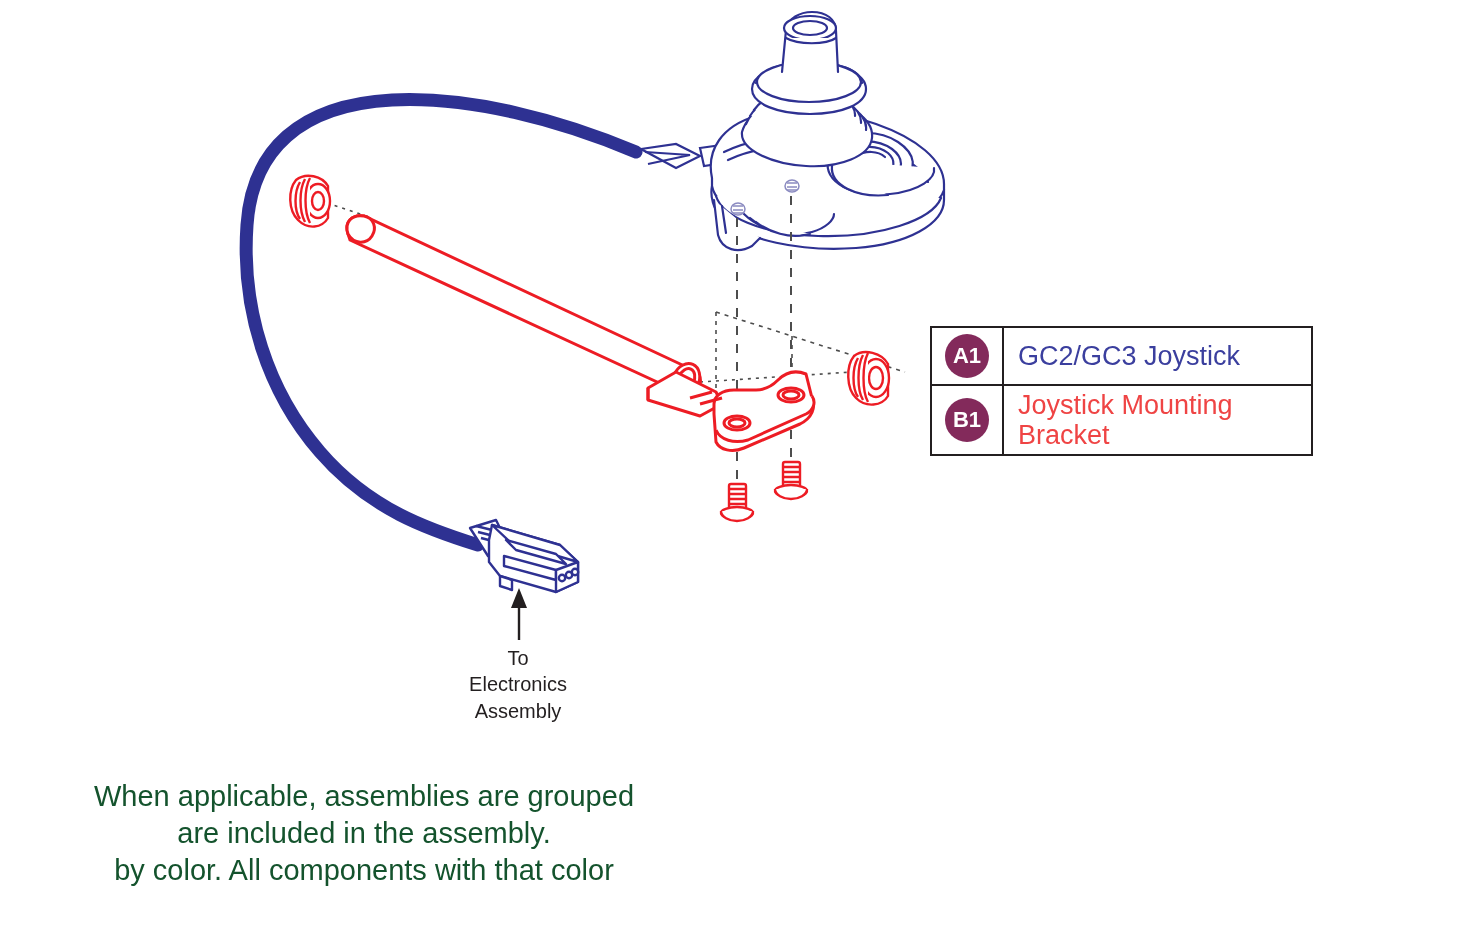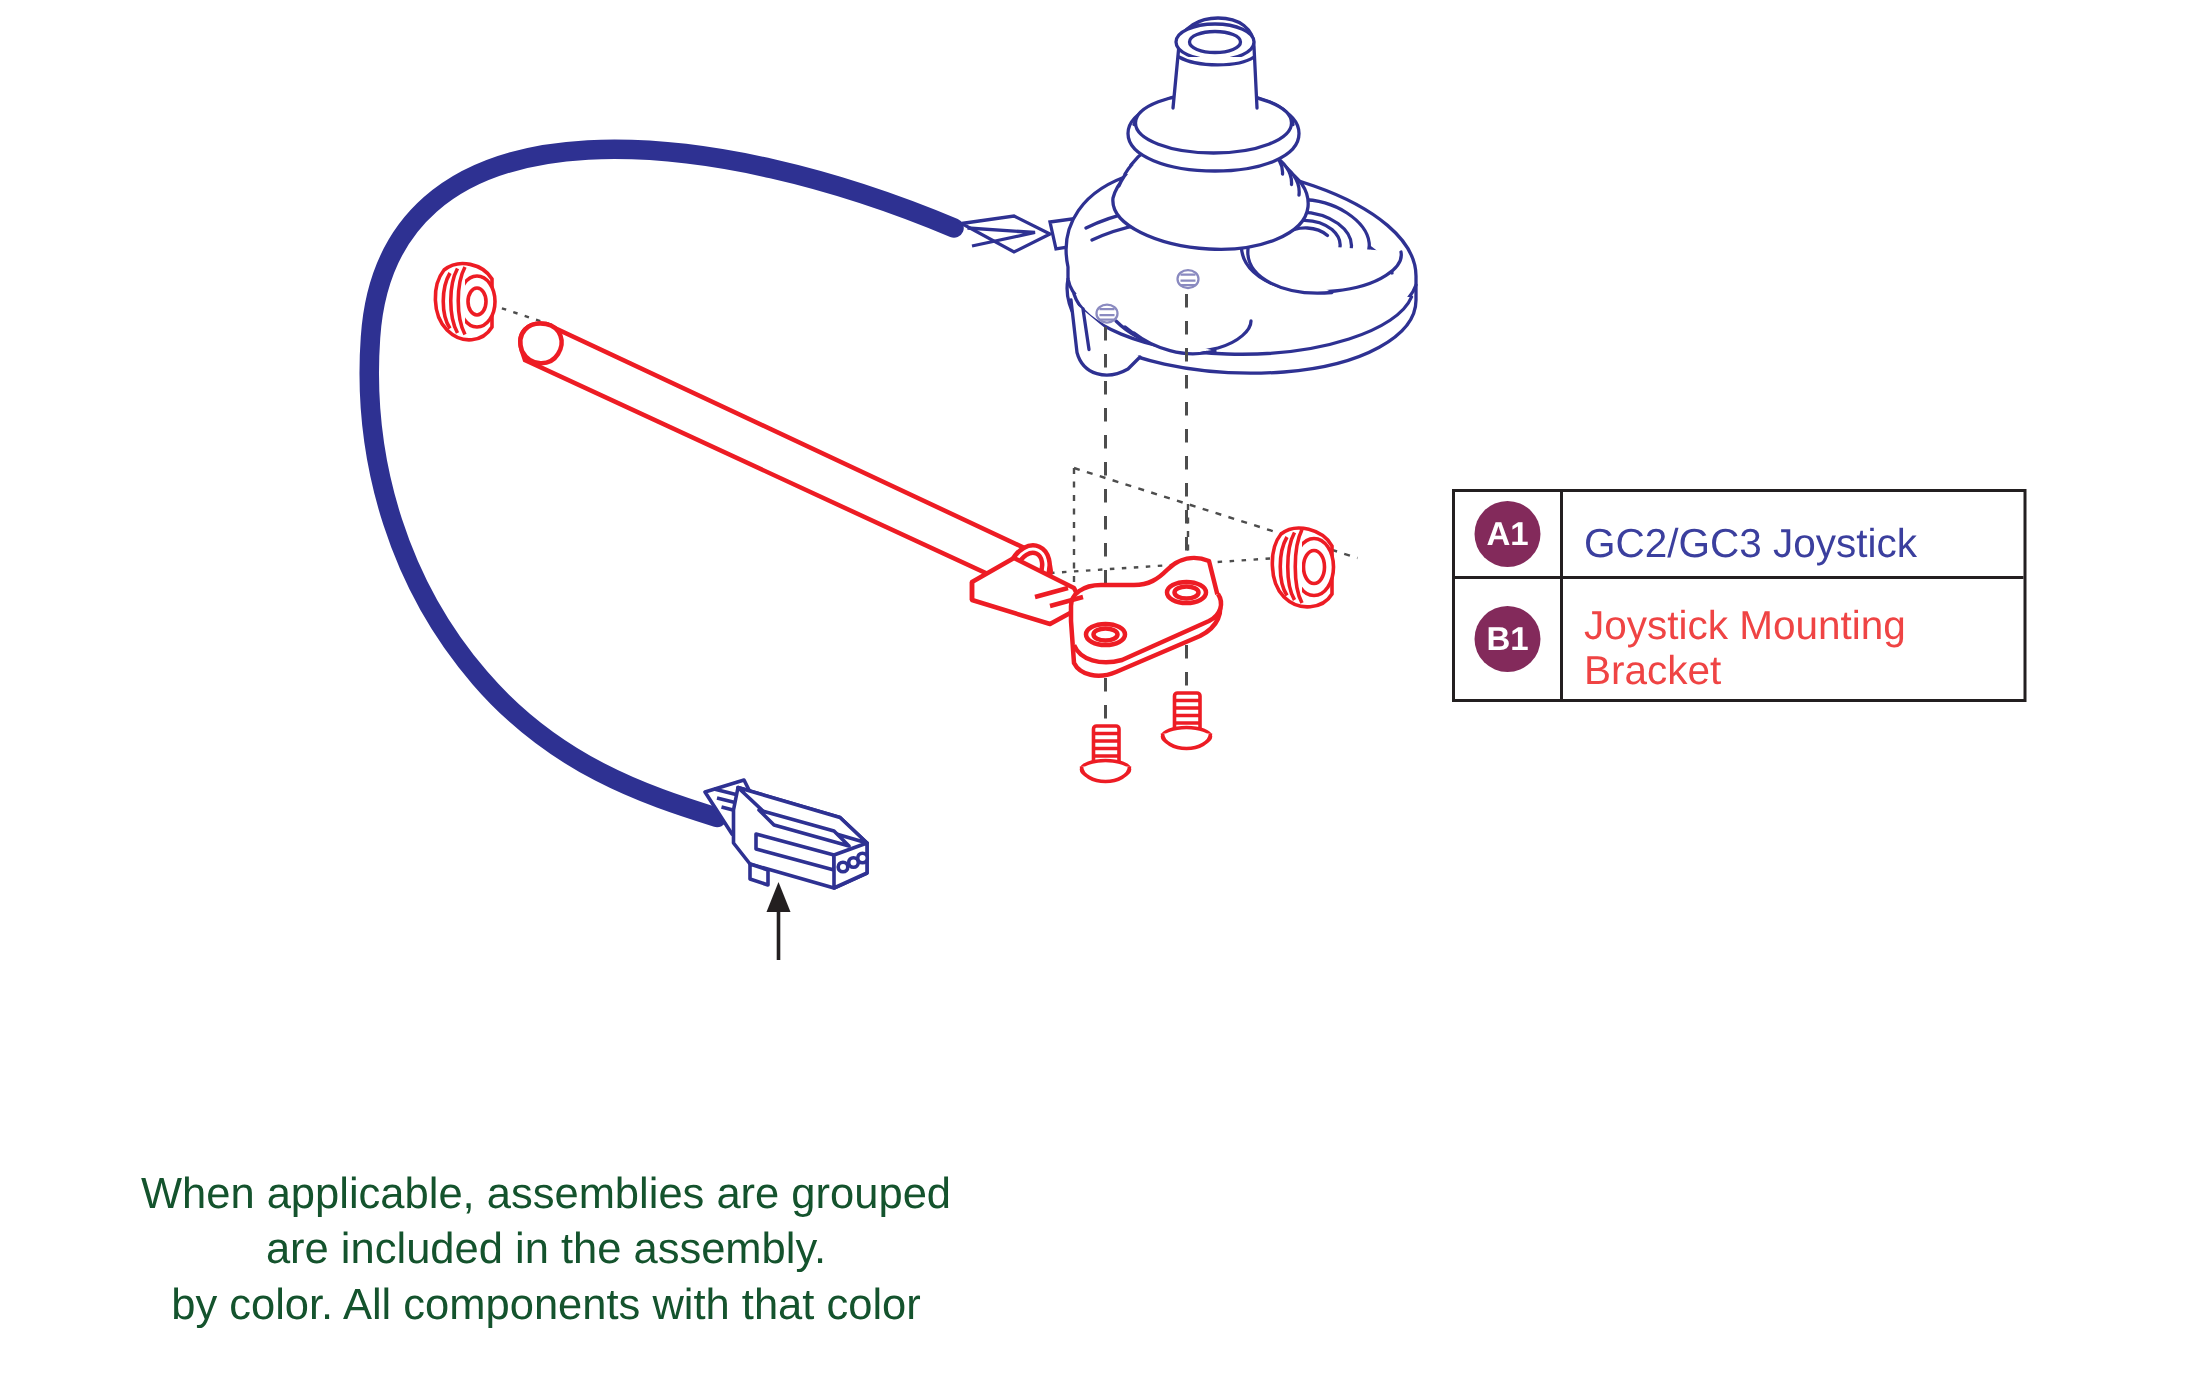"A1" .legend { left: 968px -> 930px }
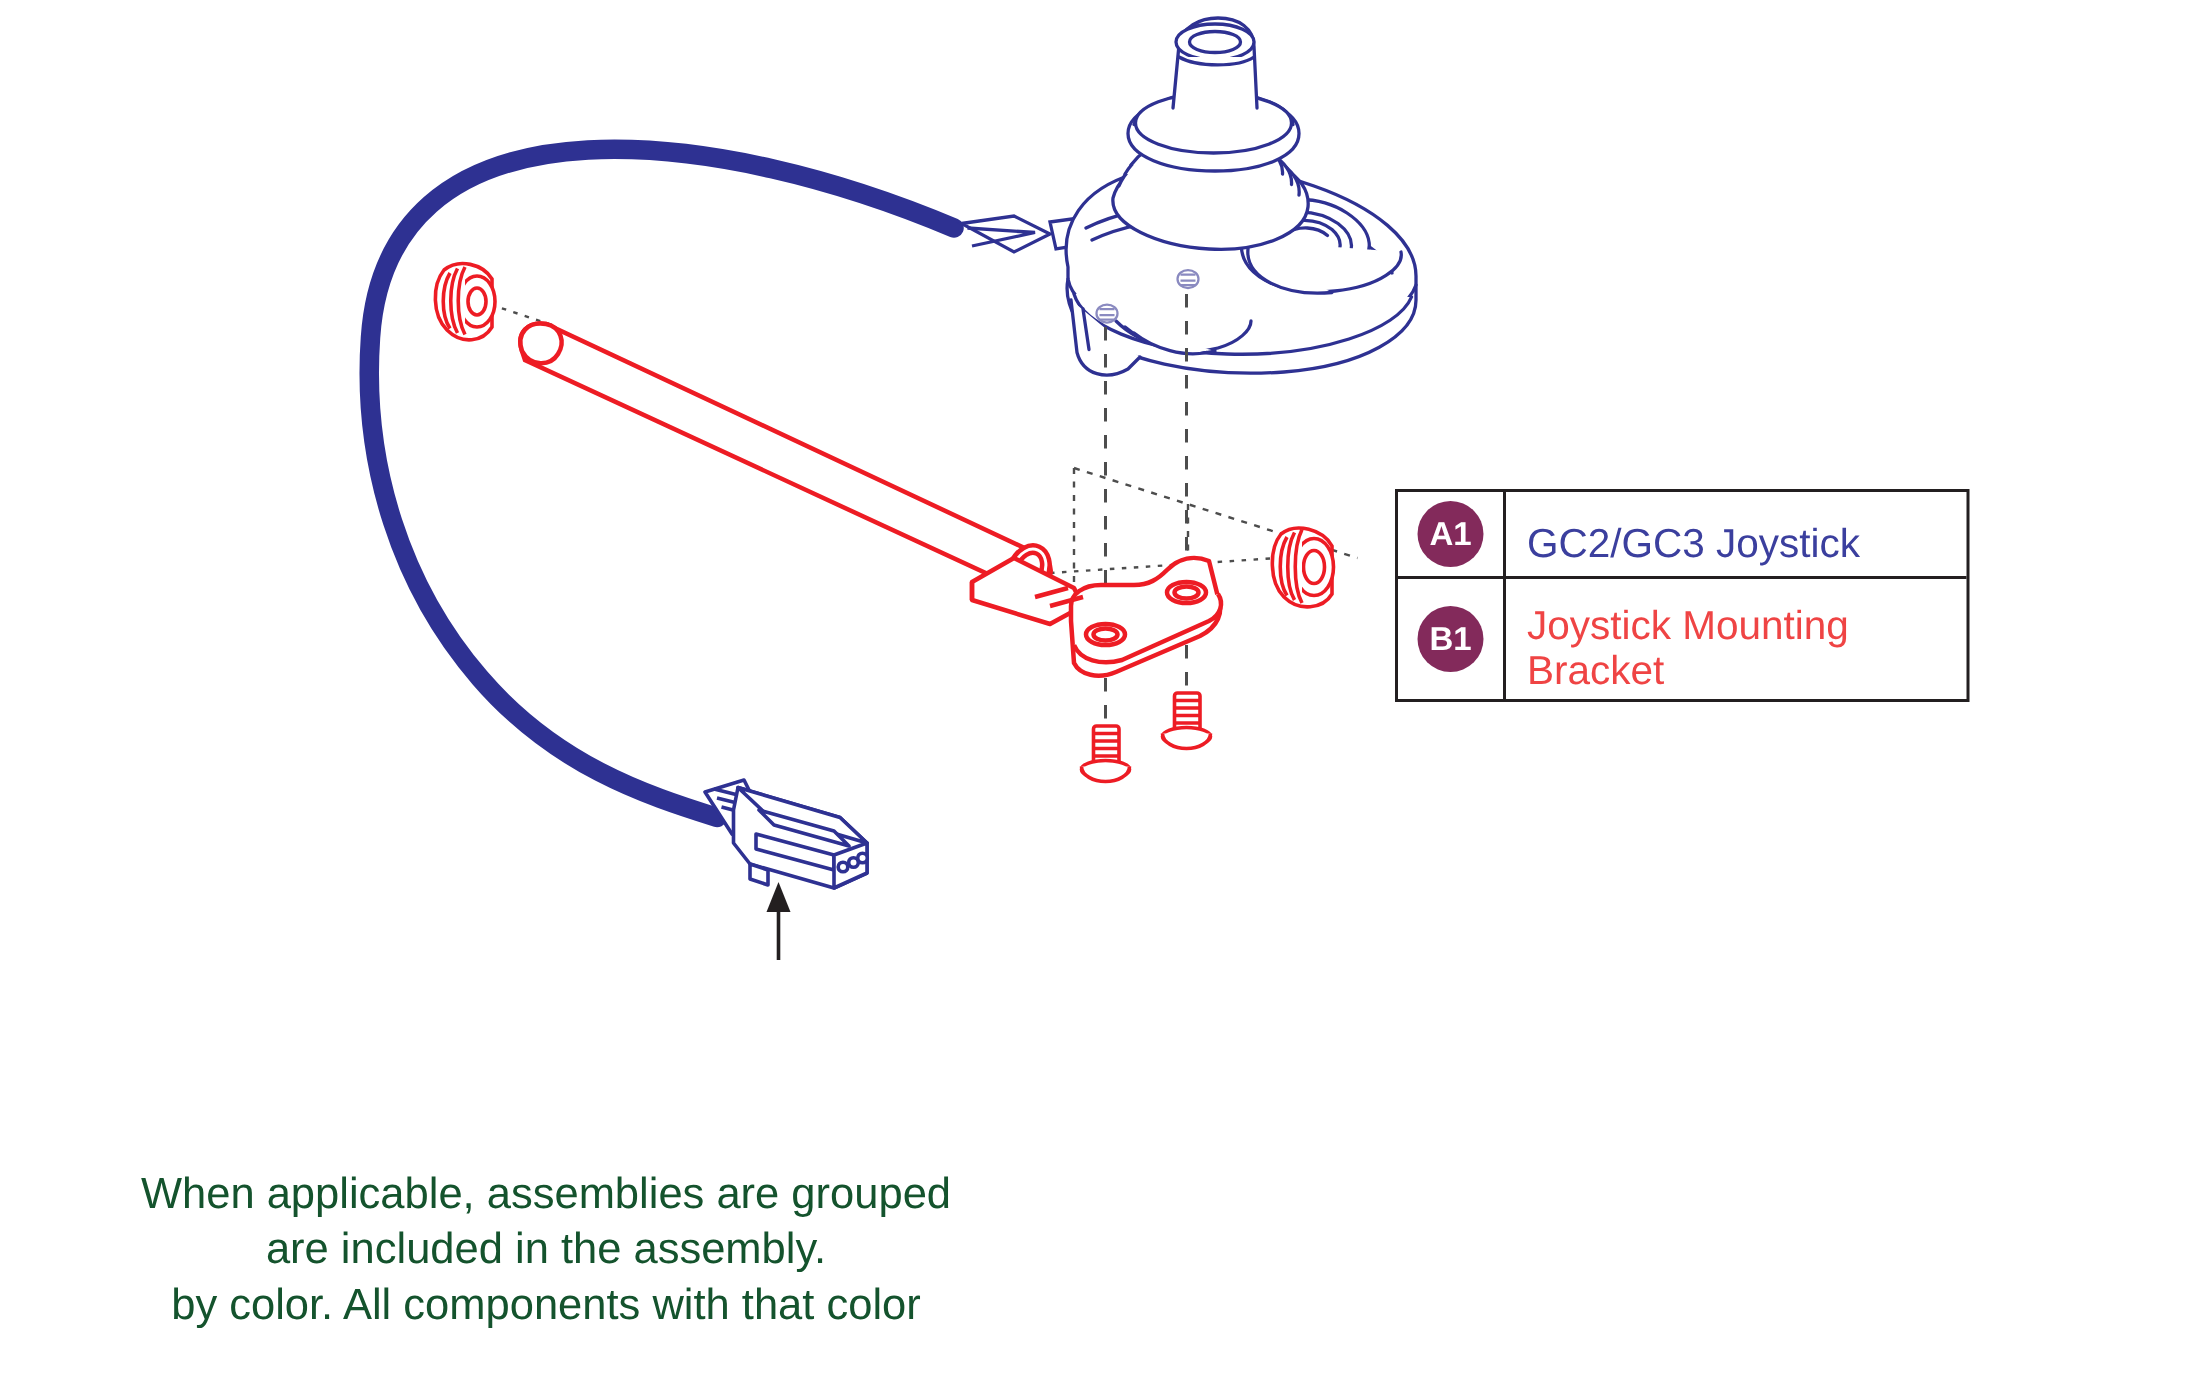"GC2/GC3 Joystick" .legend-label-cell { padding: 16px 0 4px 14px -> 4px 0 4px 14px }
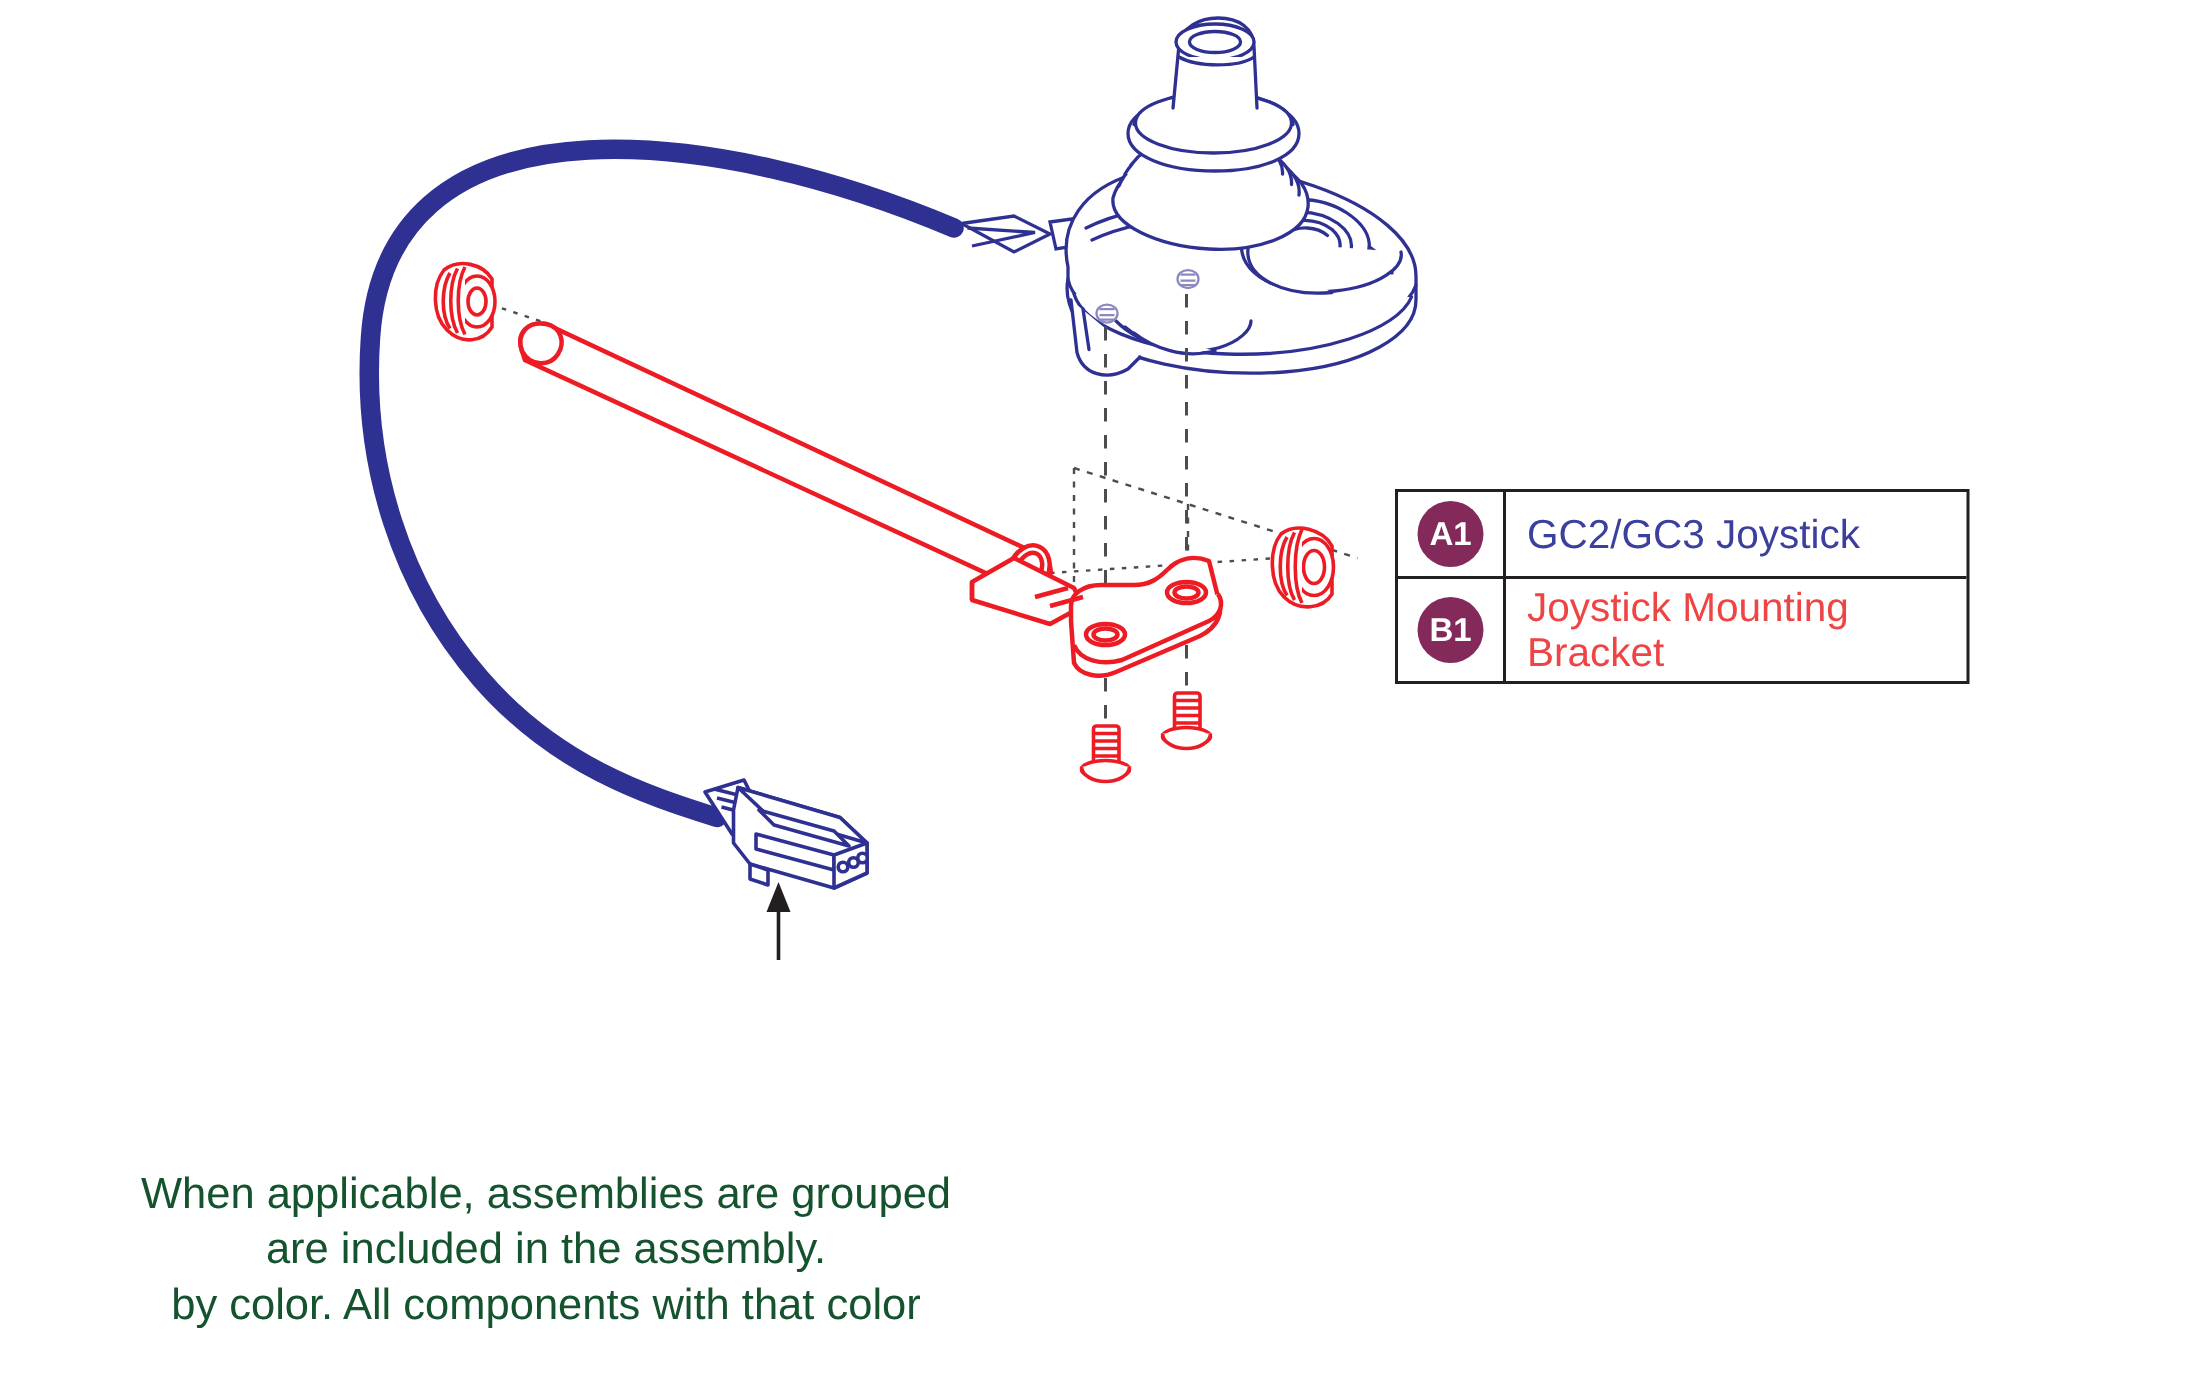"To" div.callout { html: none -> <div> <div>To</div> <div>Electronics</div> <div>Assembly</div> </div> }
